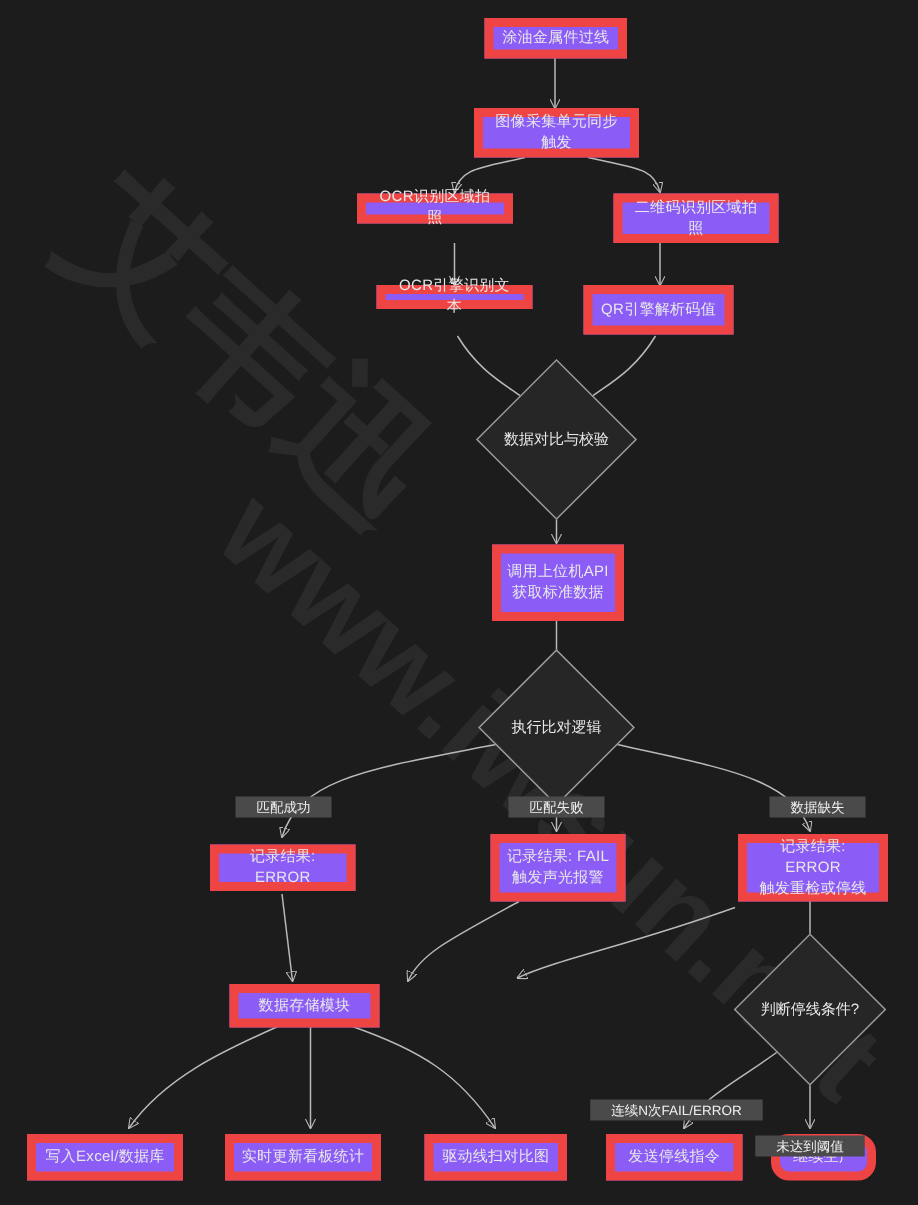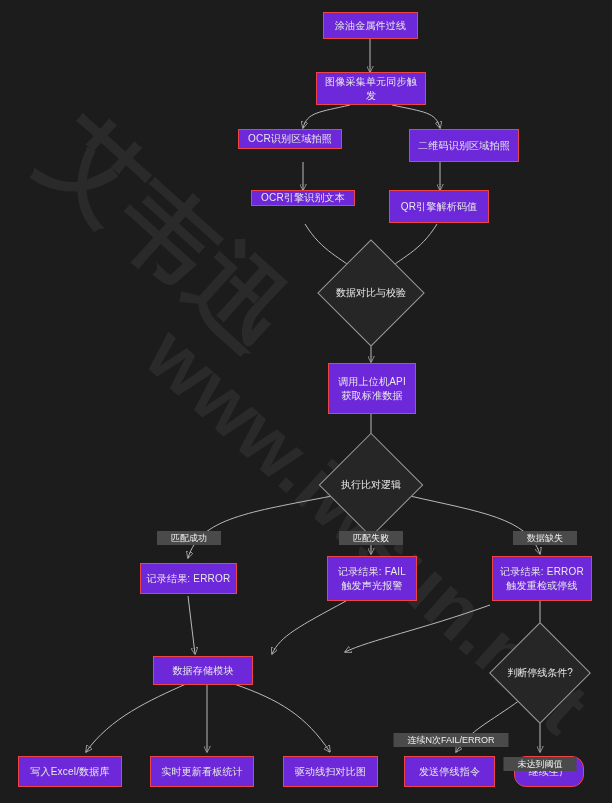"涂油金属件过线" .node { background: #6d28d9 -> #8b5cf6; border: 1px solid #ef4444 -> 6px solid #ef4444 }
